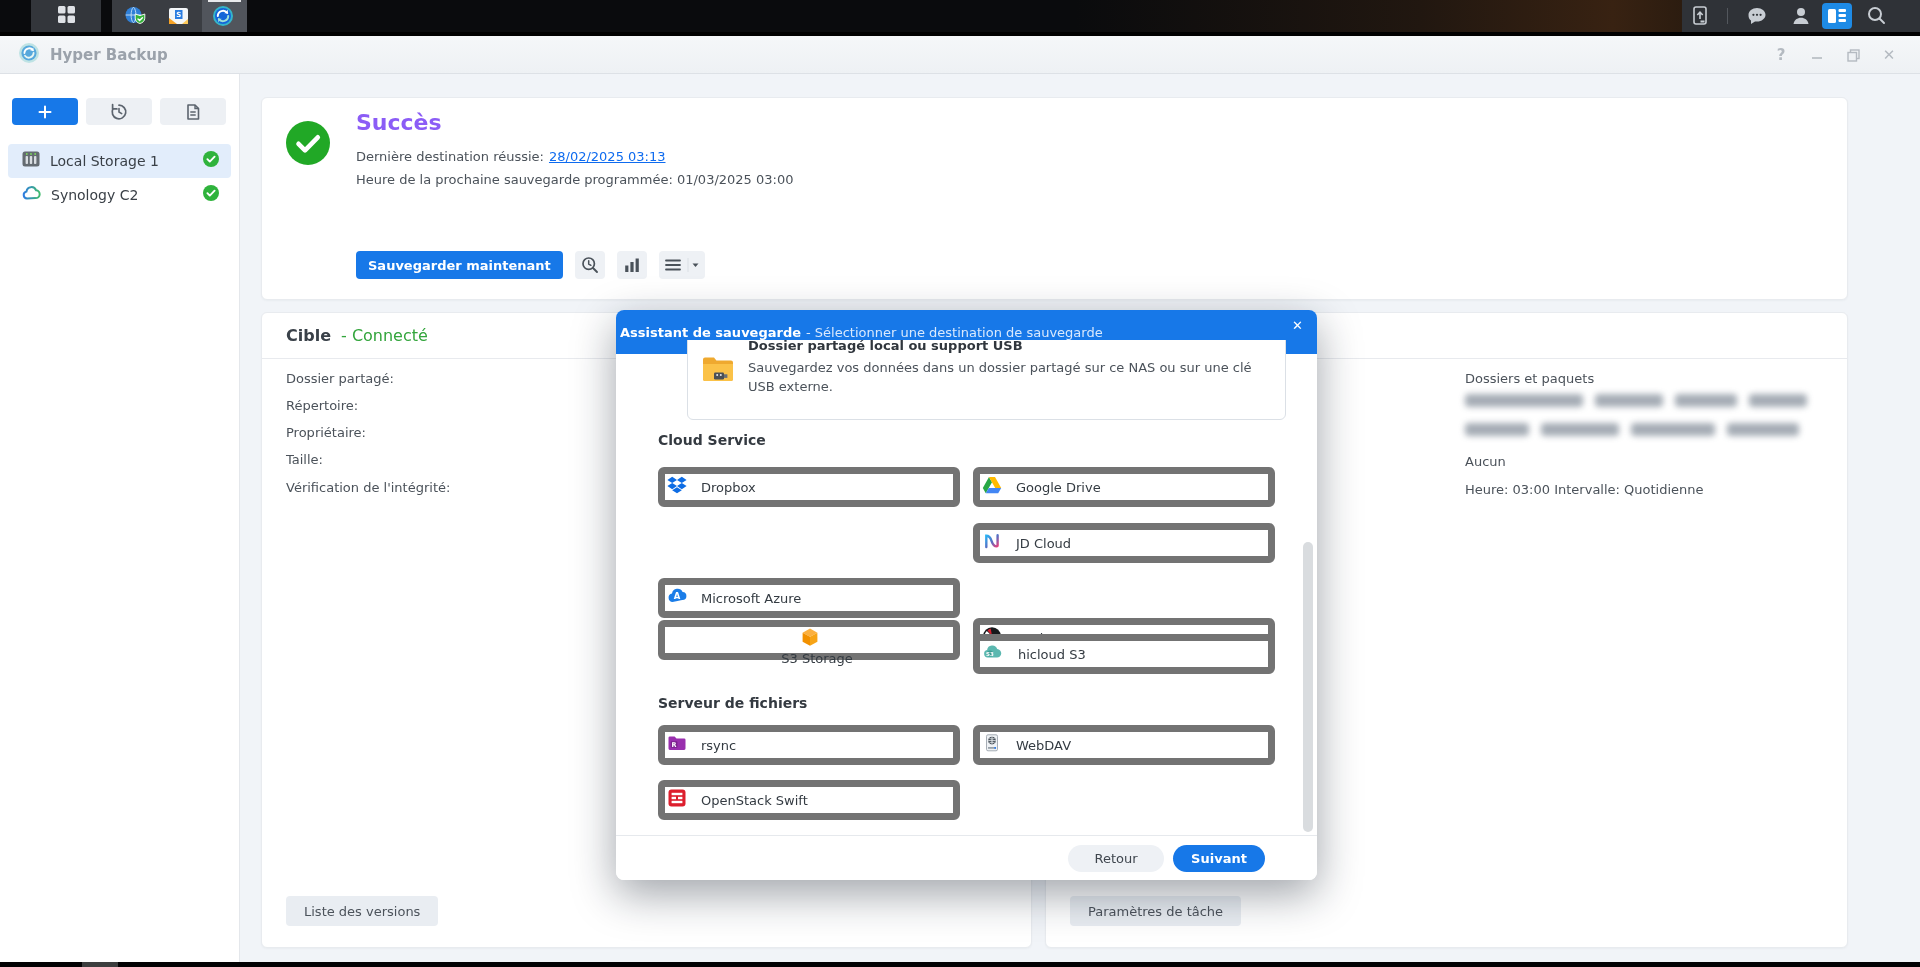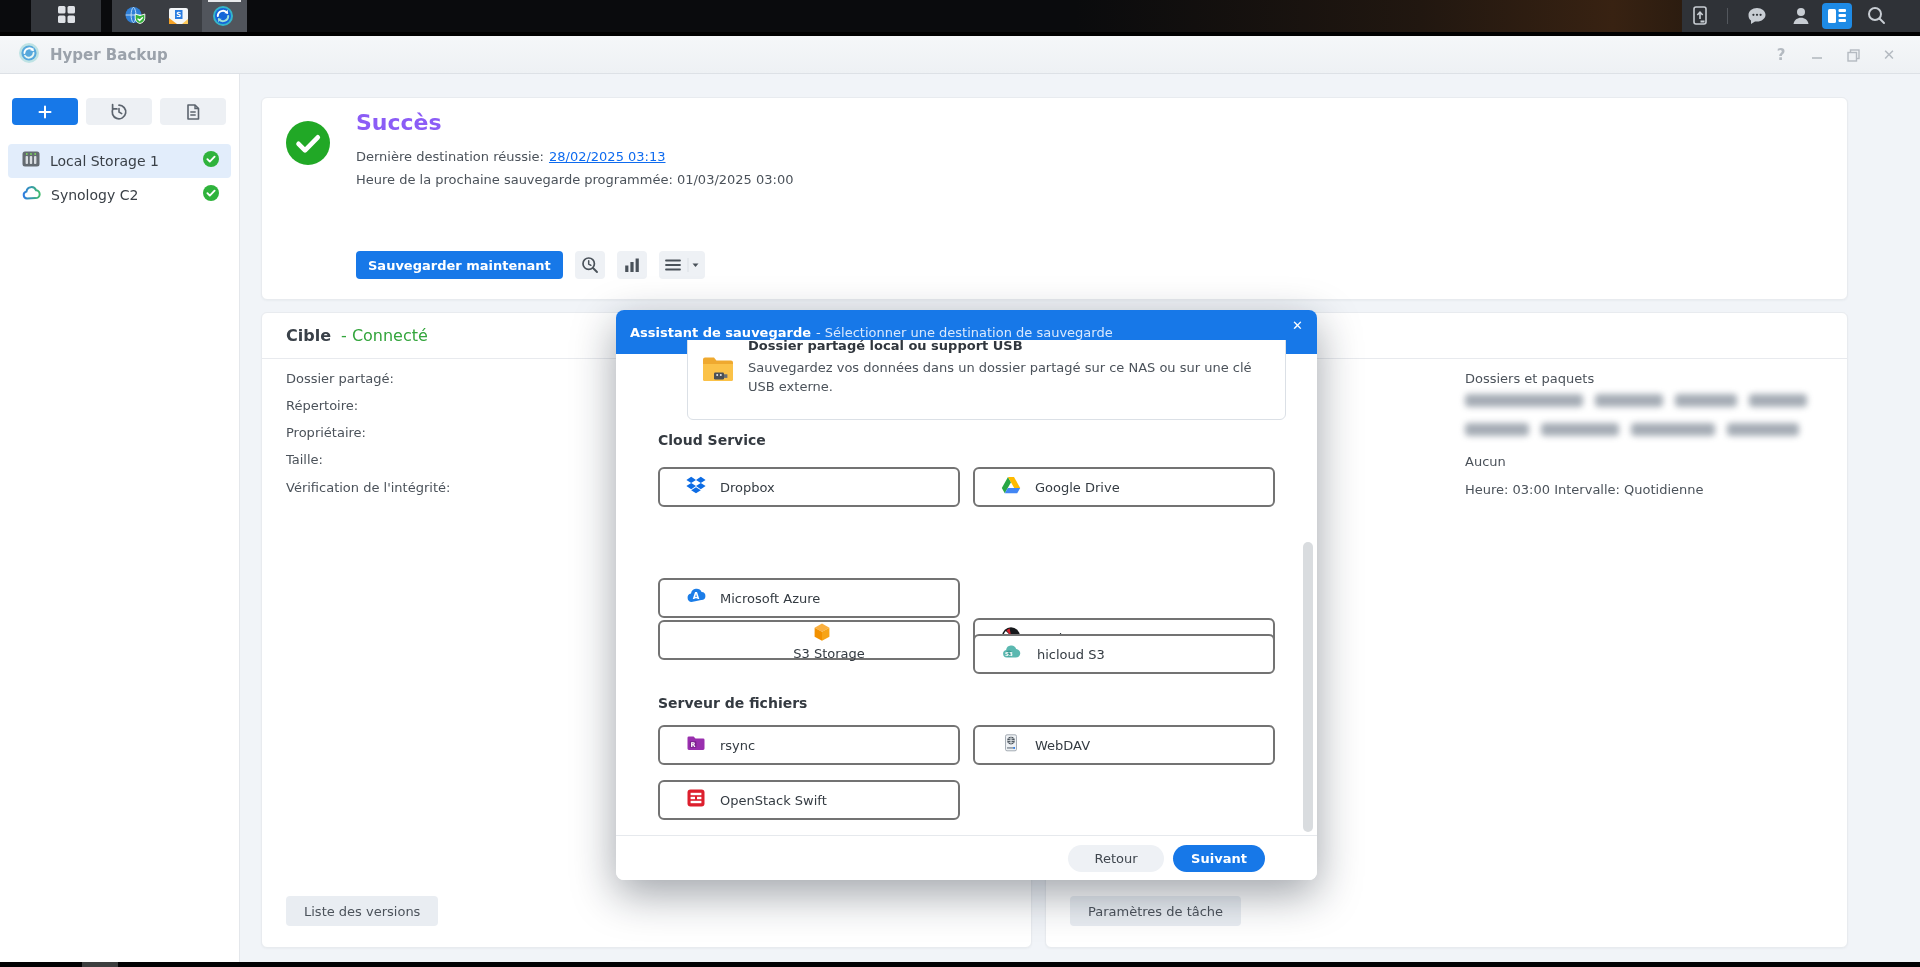"Assistant de sauvegarde" .dialog-header { padding: 0 14px -> 0 4px }
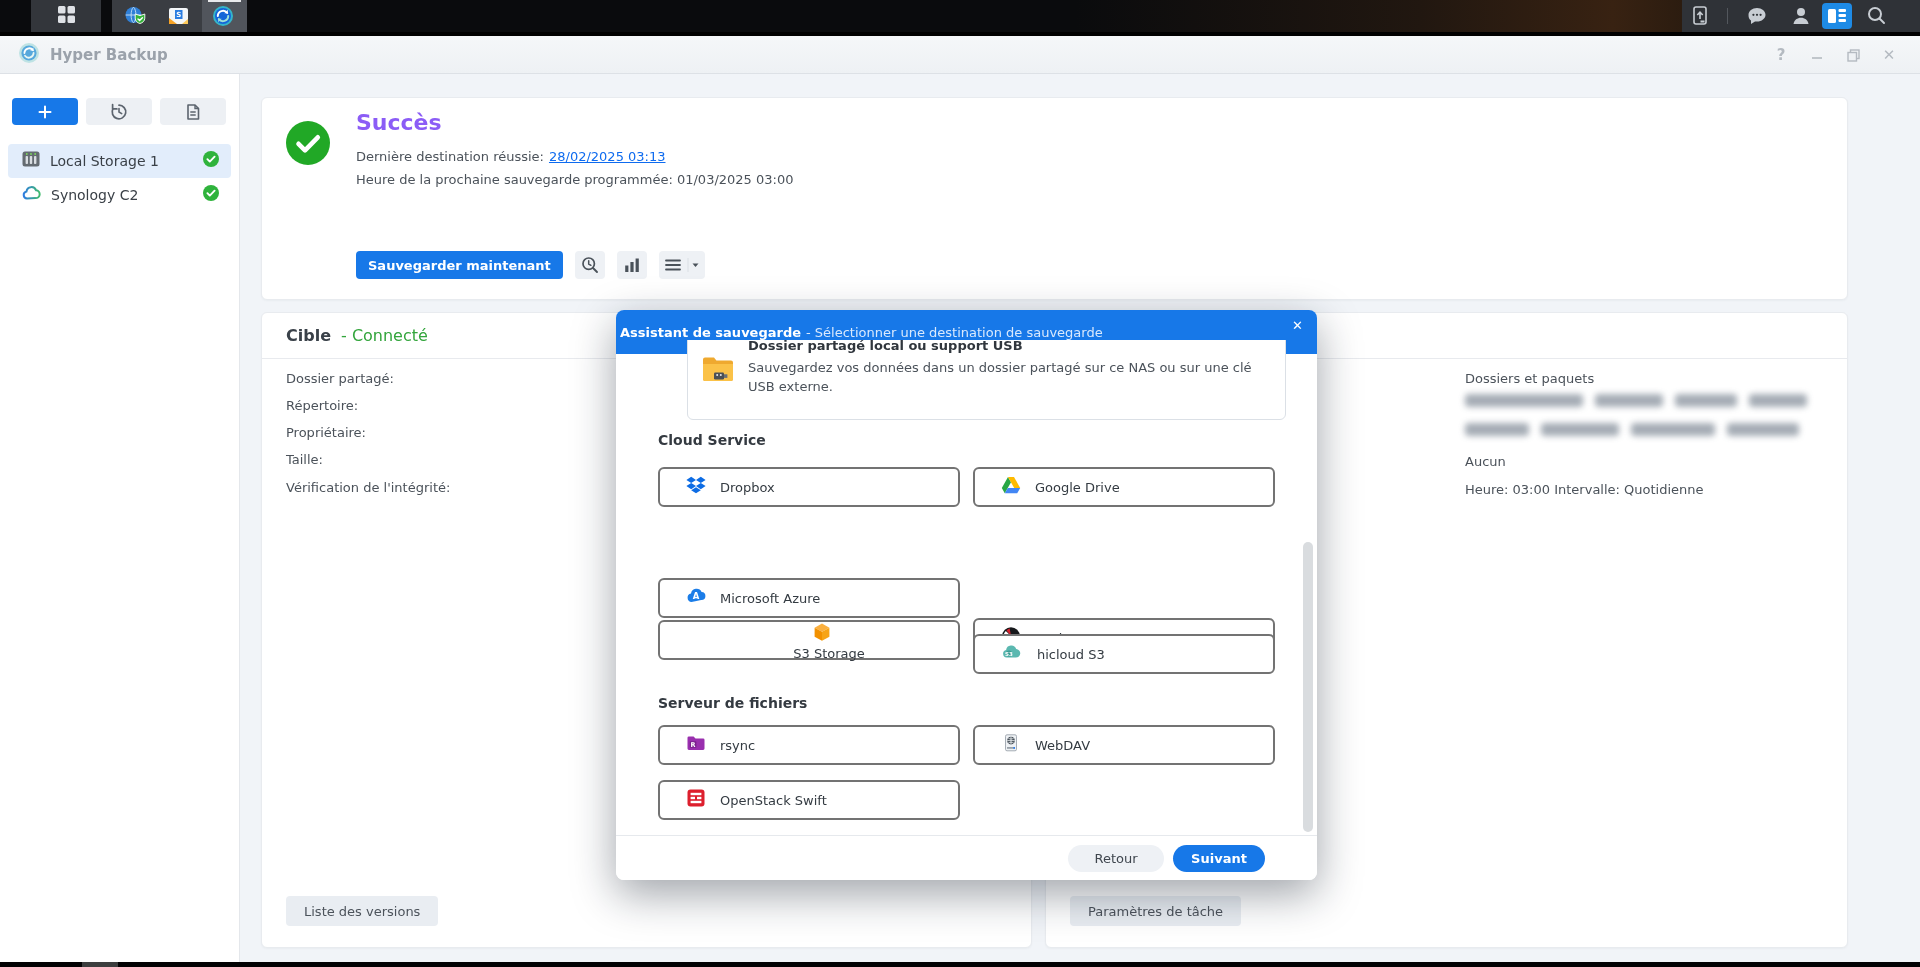"Dropbox" .provider-card { border: 2px solid #737373 -> 7px solid #737373; padding-left: 26px -> 2px }
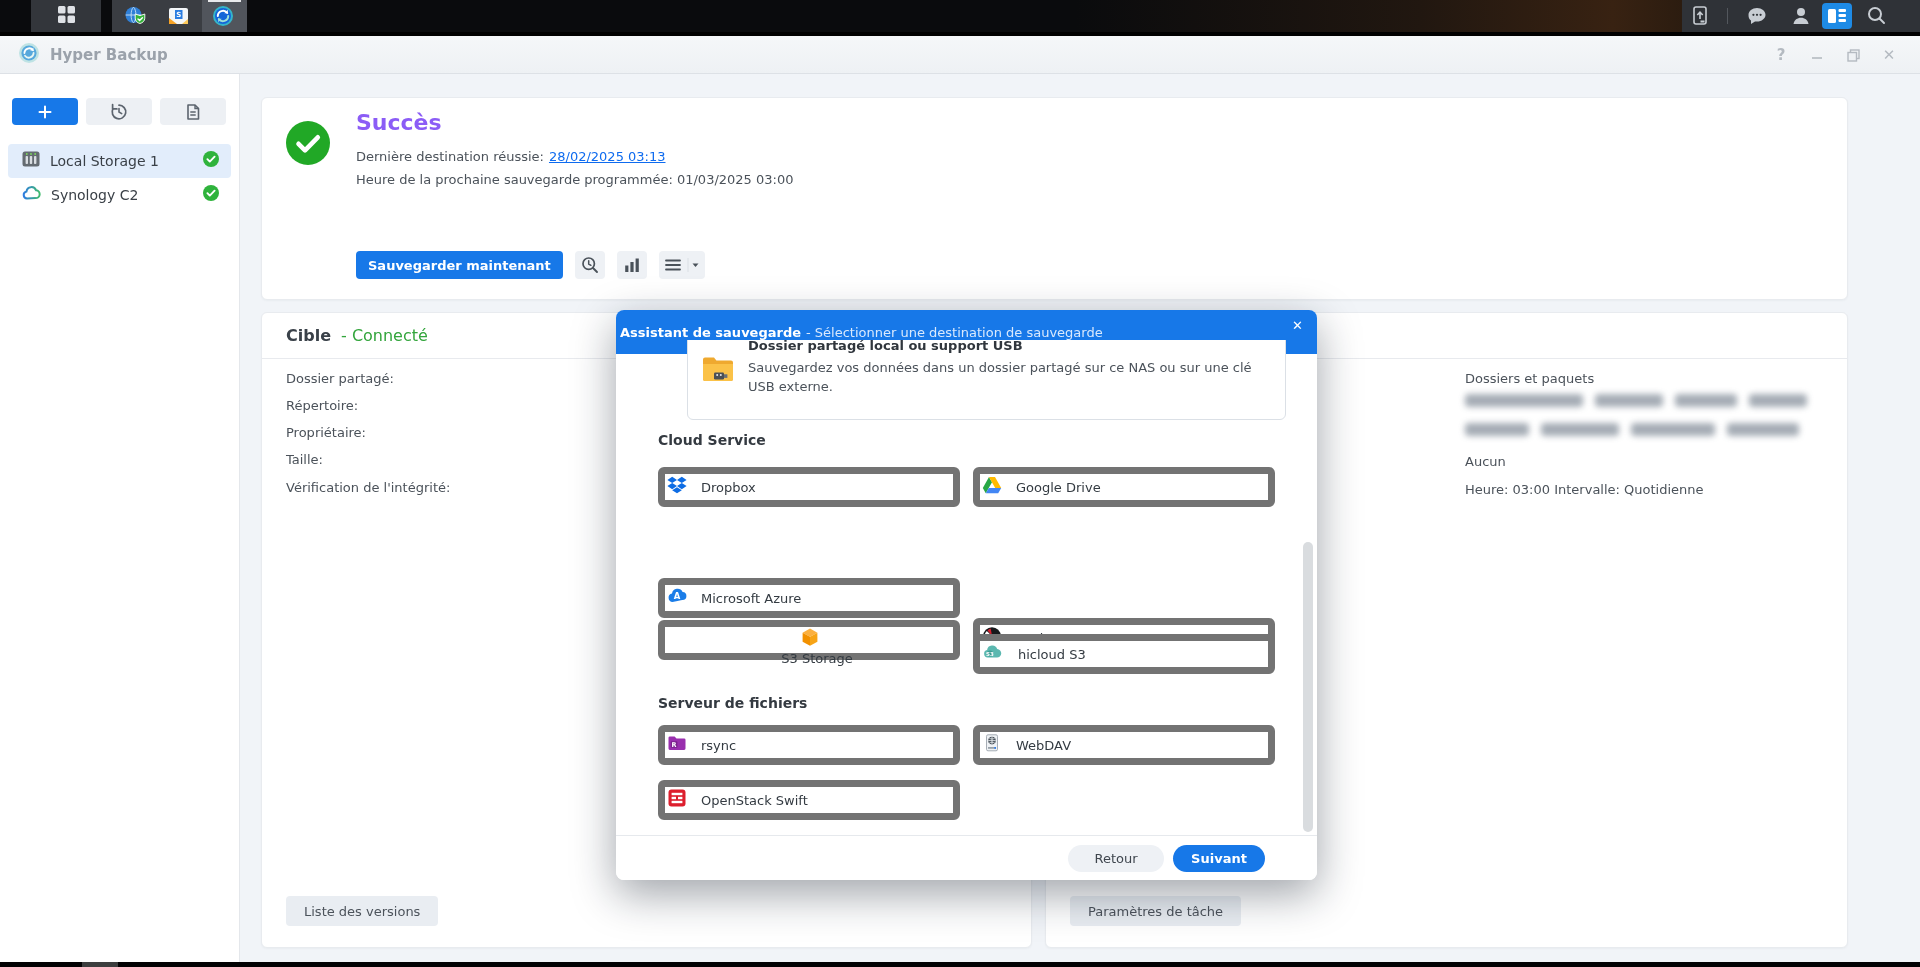"JD Cloud" div.provider-card { html: none -> <div> <span> <svg> <defs> <linearGradient> <stop></stop> <stop></stop> <stop></stop> </linearGradient> </defs> <path></path> </svg> </span> <span>JD Cloud</span> </div> }
